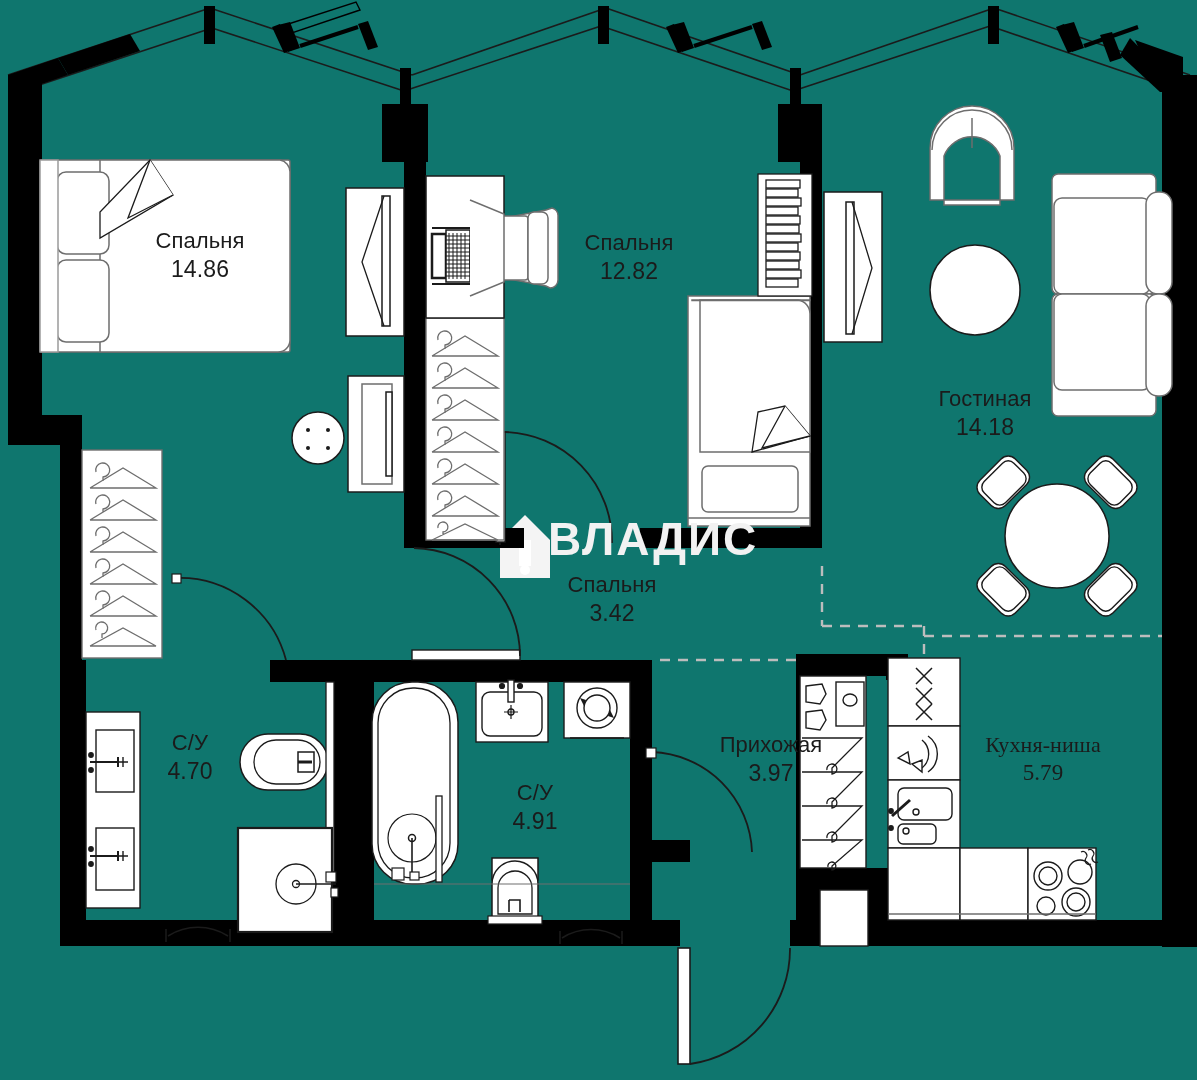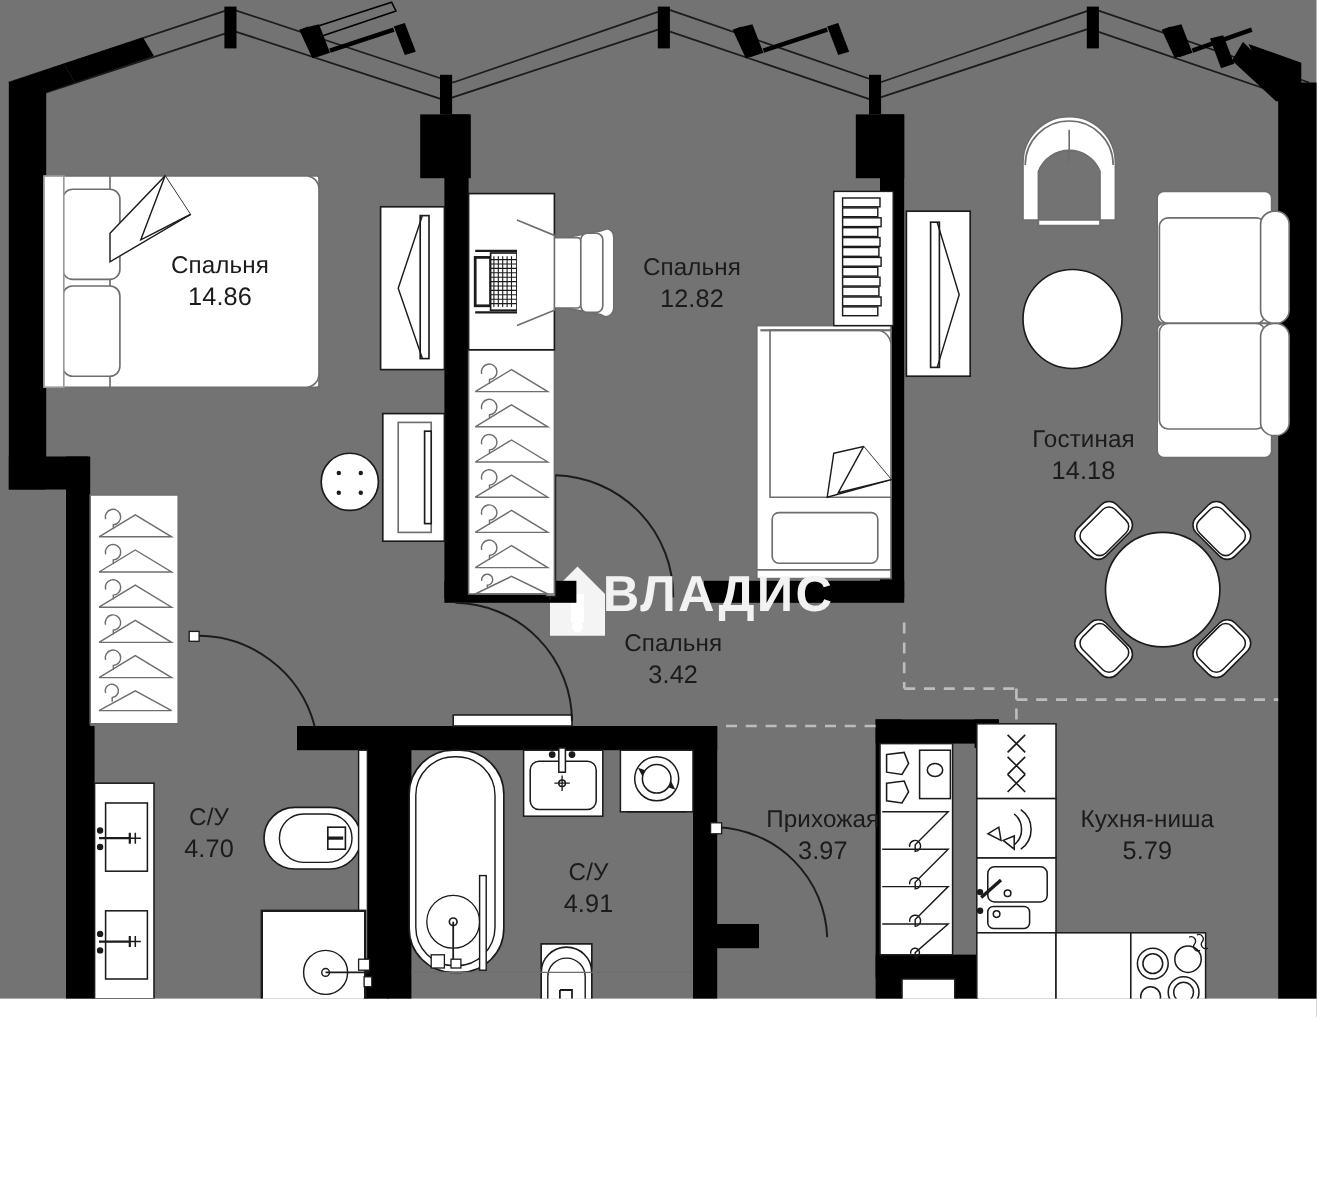"Спальня" #plan-wrap { background: #737373 -> #0f766e; height: 908px -> 1080px }
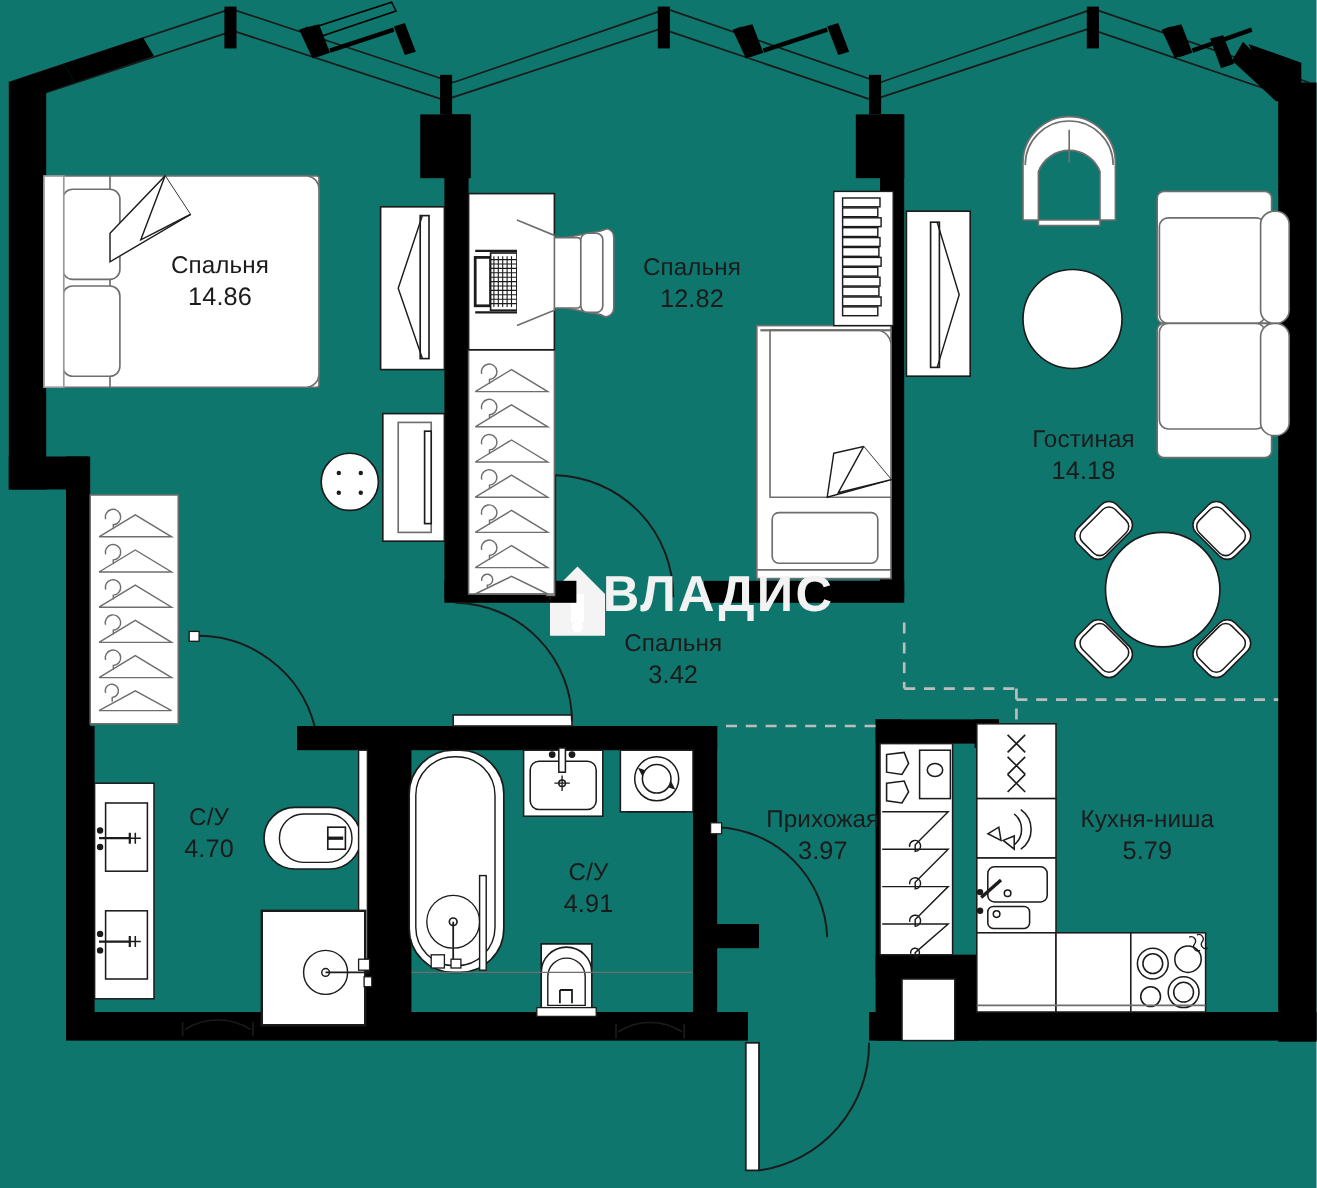"Прихожая" div.room-label { left: 668px -> 691px }
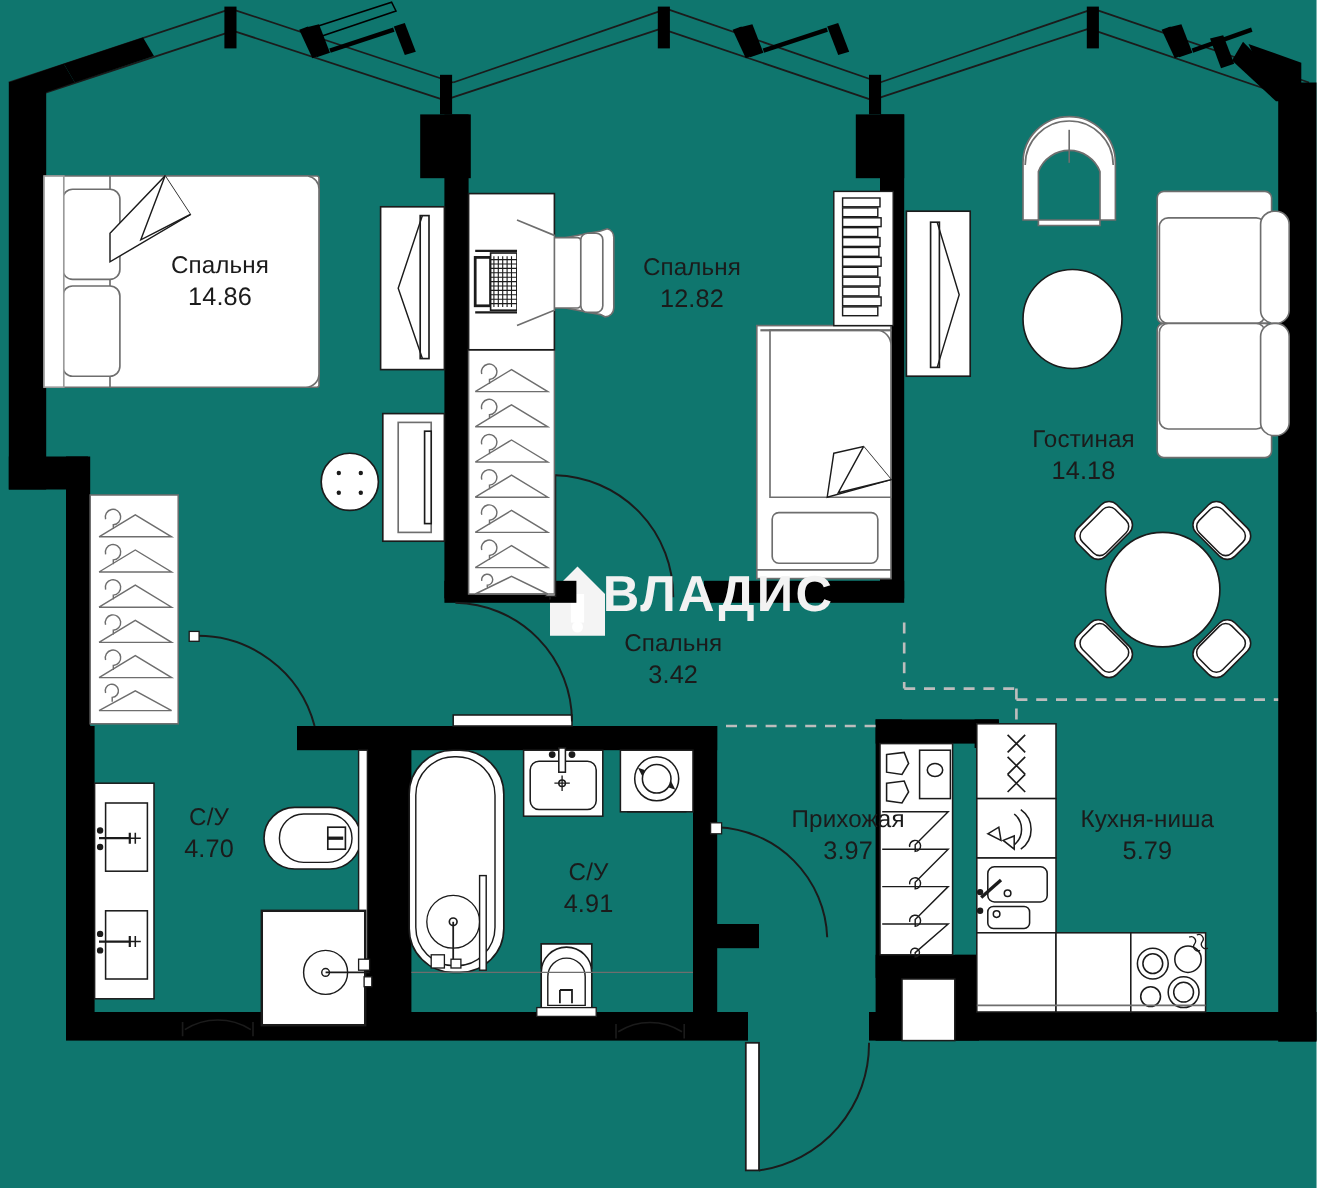"Кухня-ниша" div.room-label { font-family: none -> Liberation Serif, serif }
